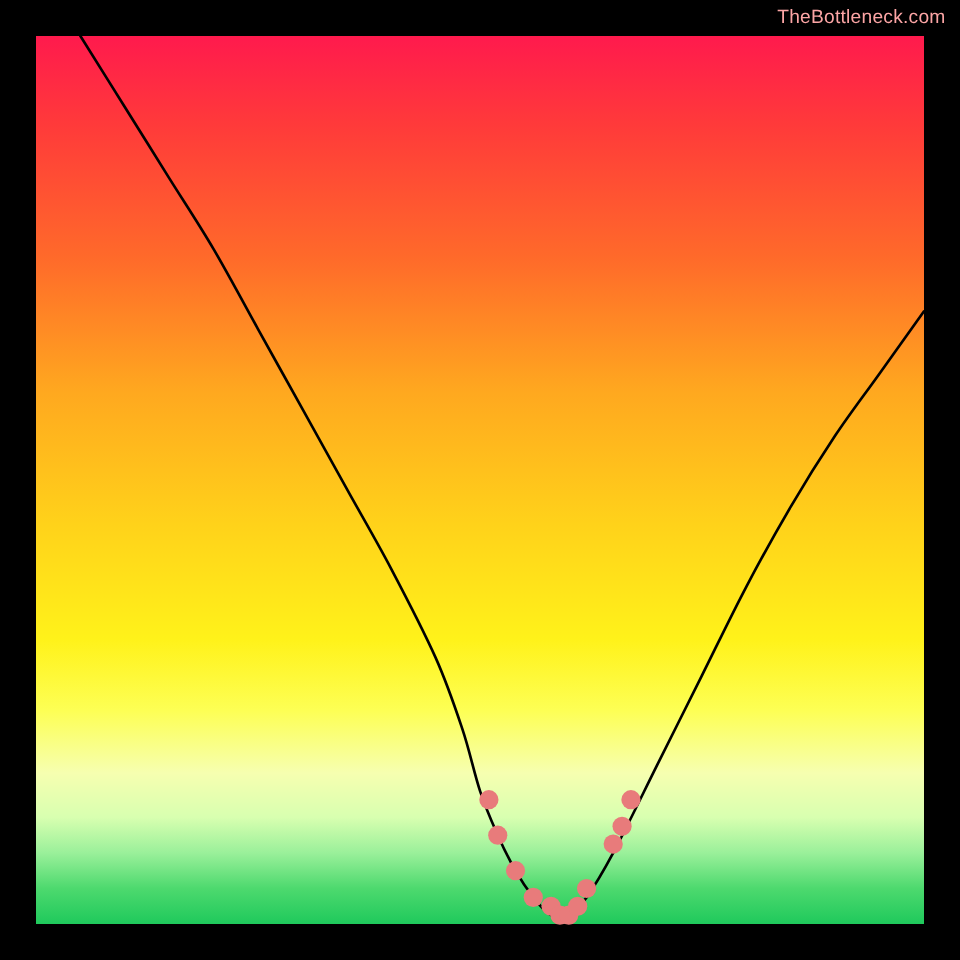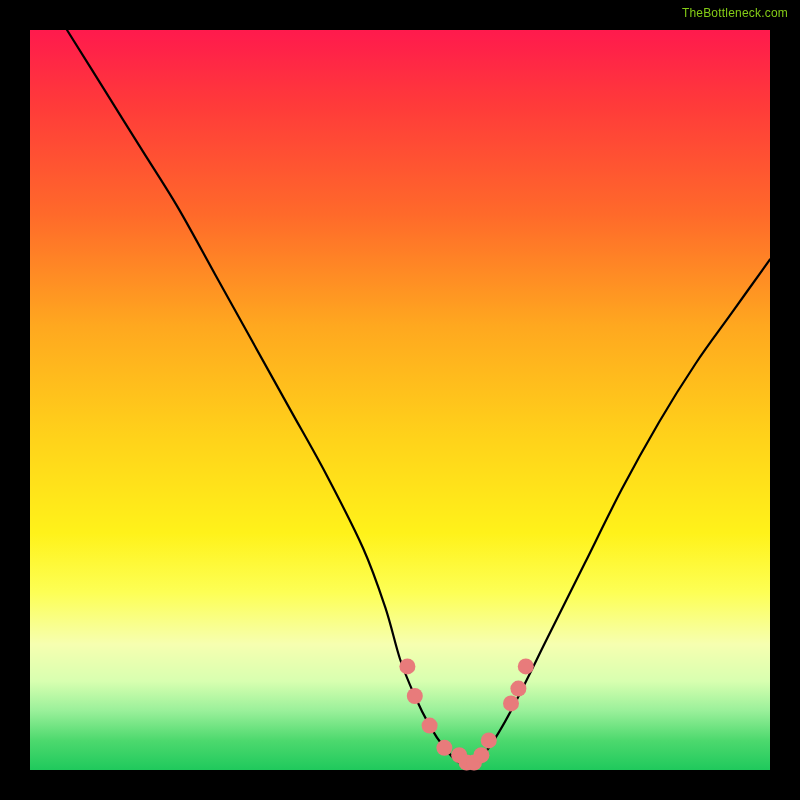"TheBottleneck.com" .attribution { color: #84cc16 -> #fca5a5; font-size: 12px -> 16px }
